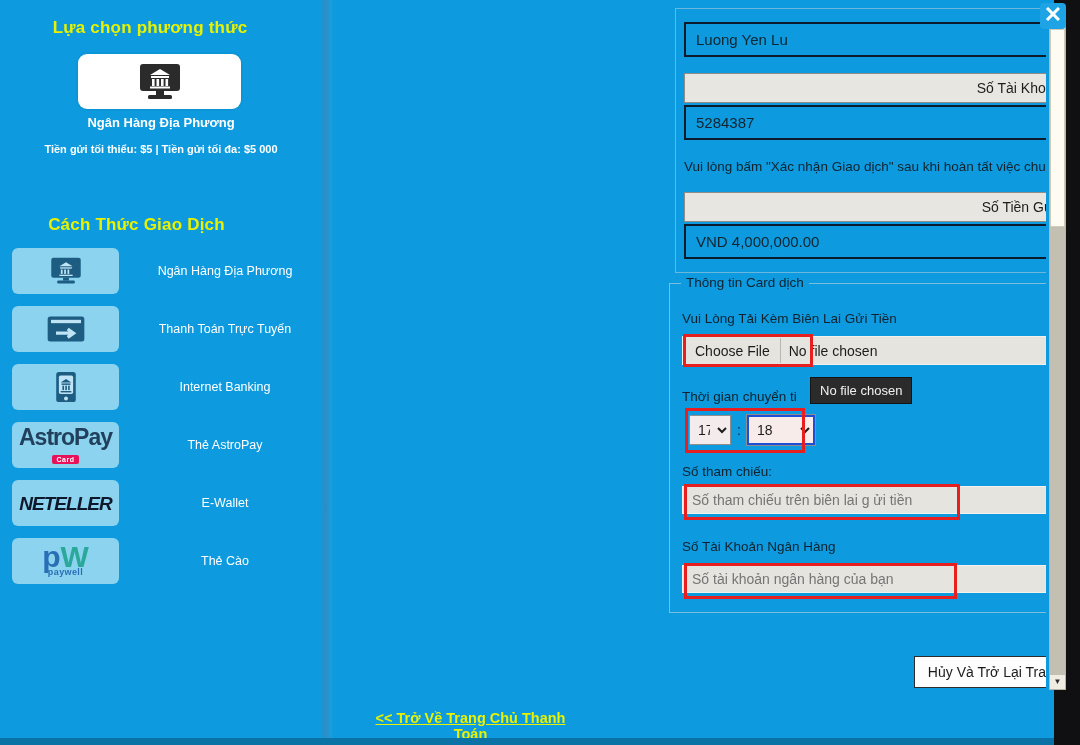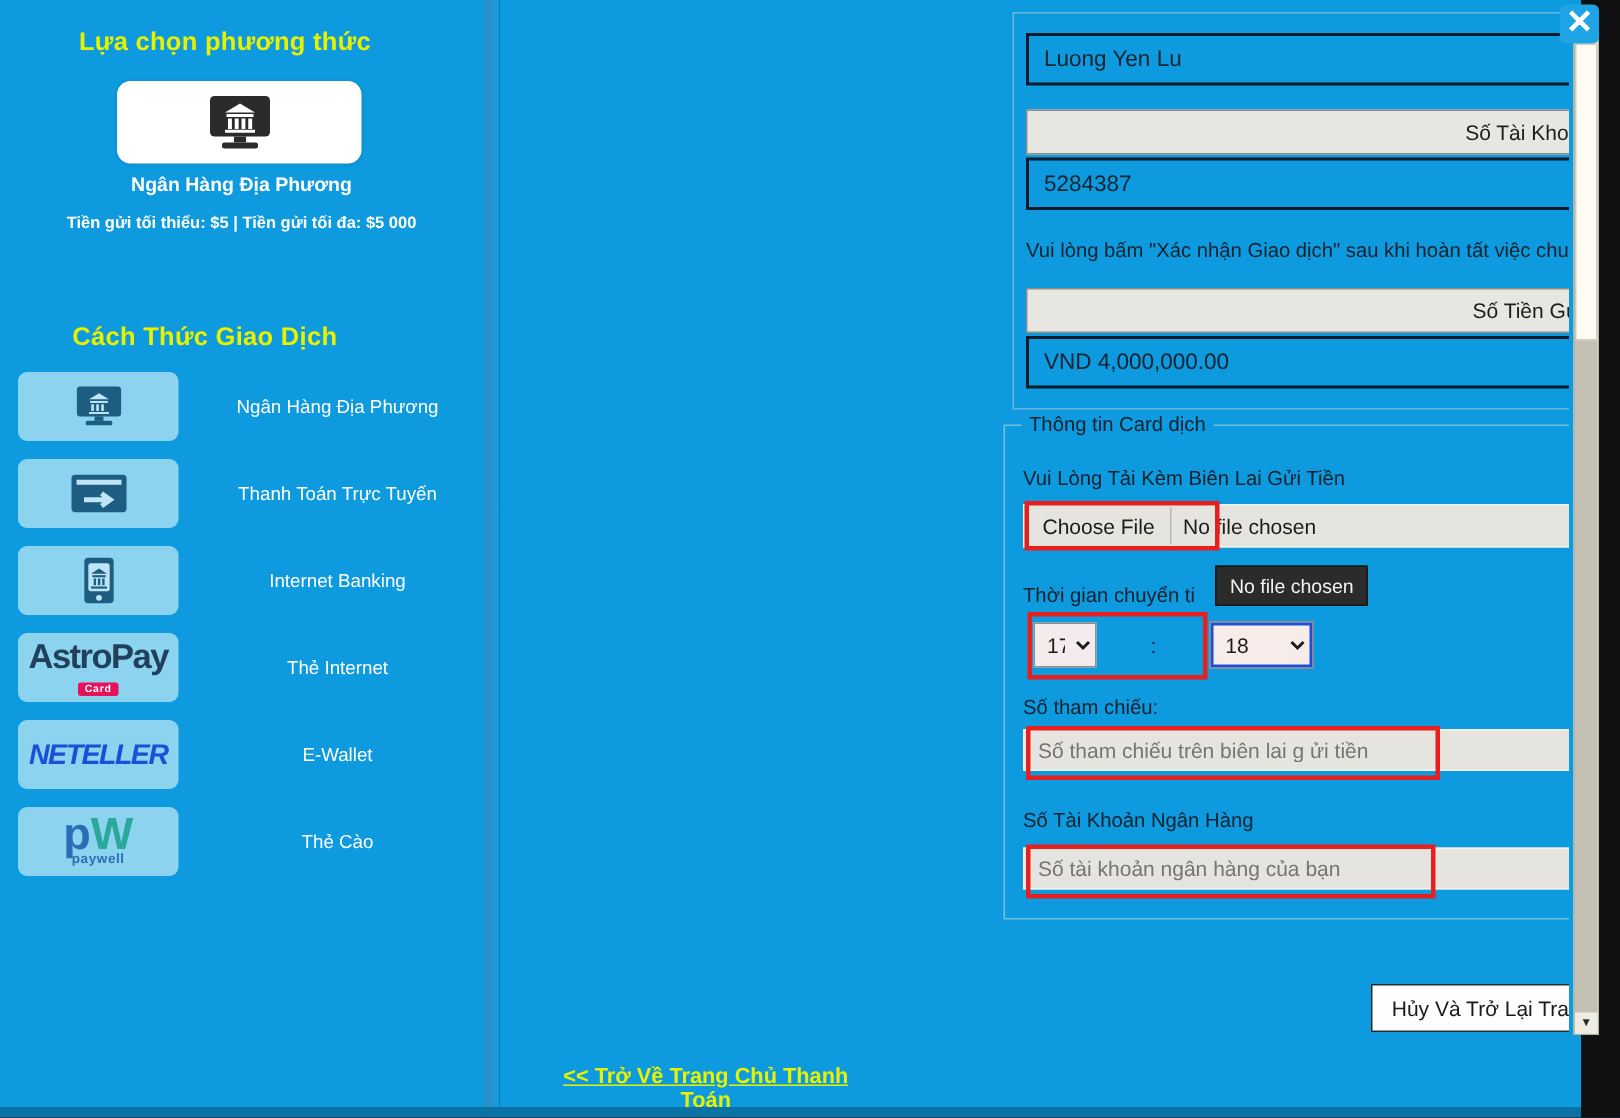"17" #time-wrap { gap: 30px -> none }
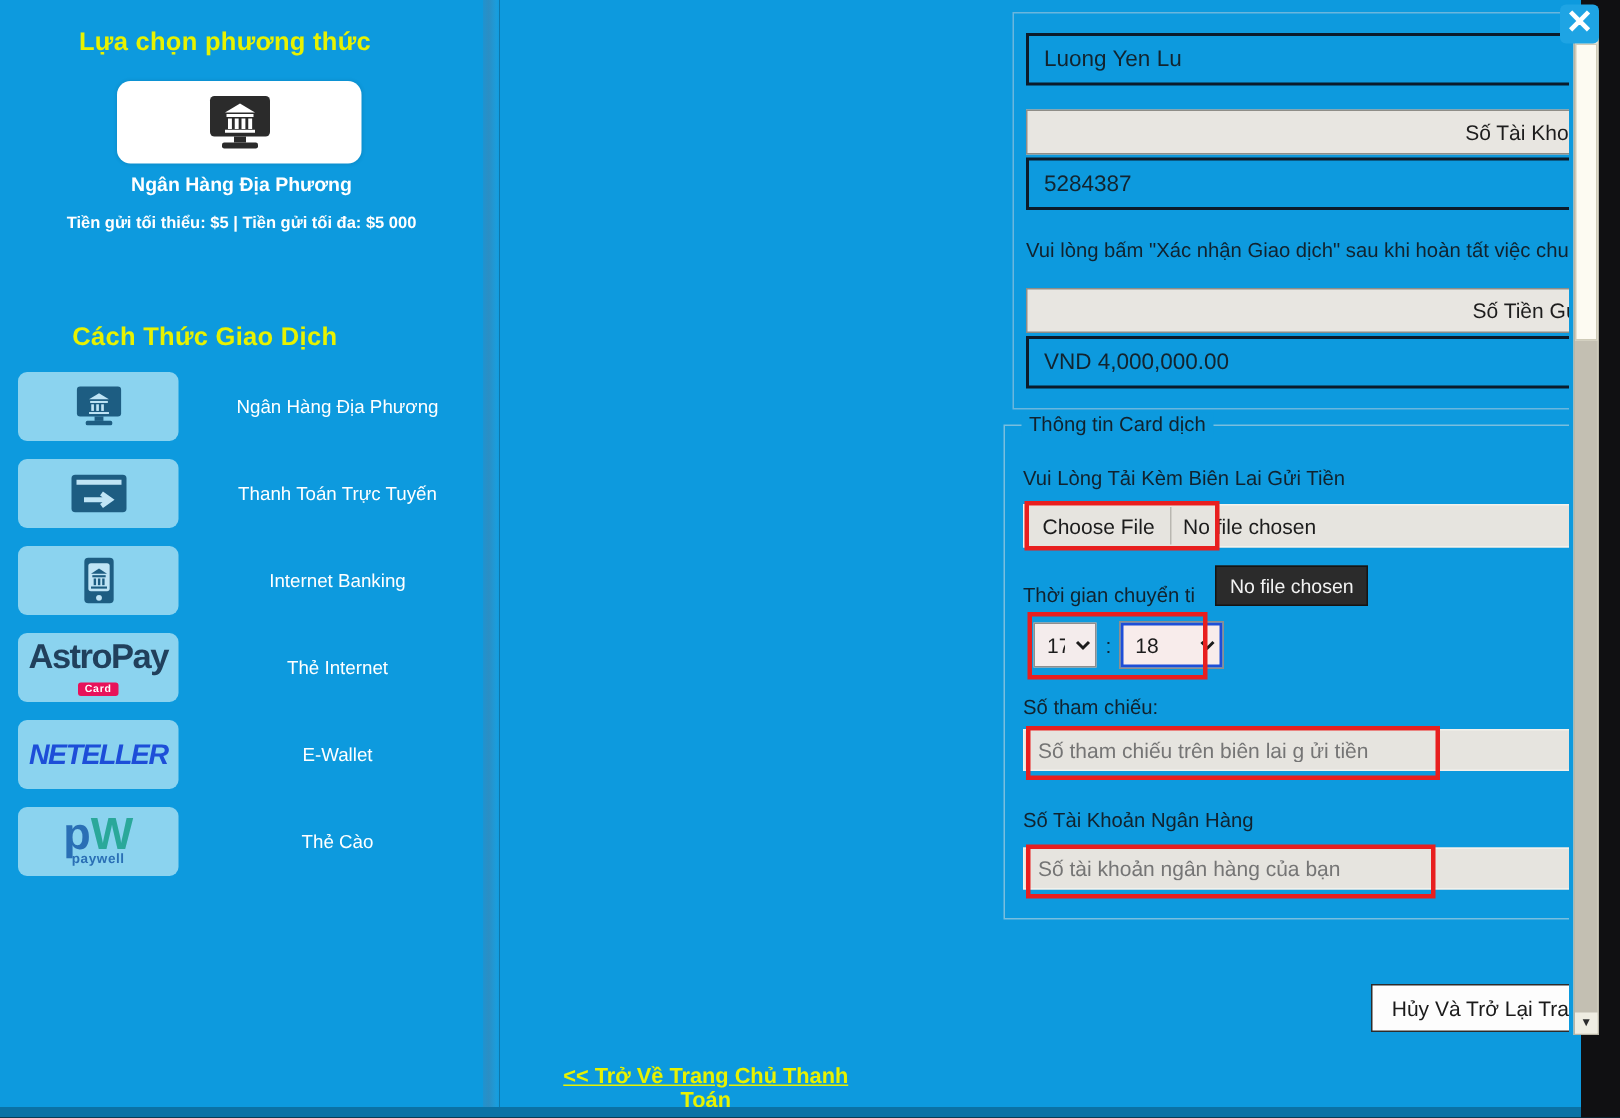"Thẻ Internet" div.method-label { text: Internet -> AstroPay }
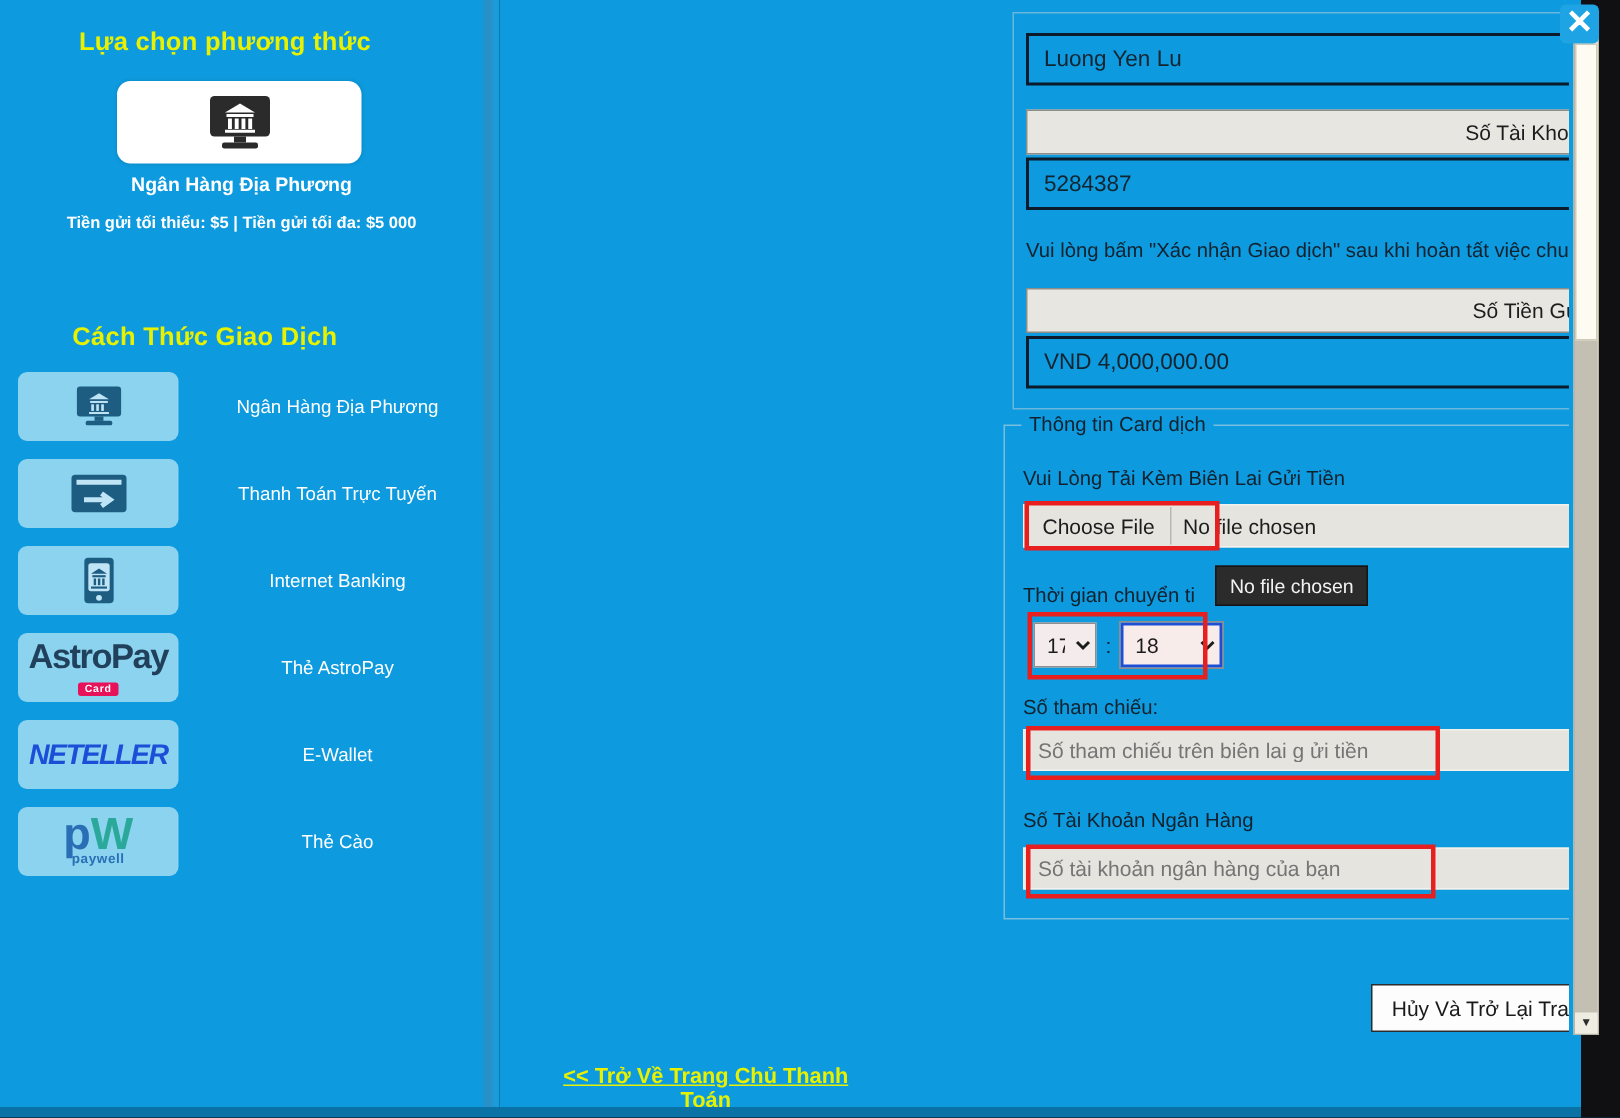"NETELLER" .neteller { color: #1d4ed8 -> #0f172a }
